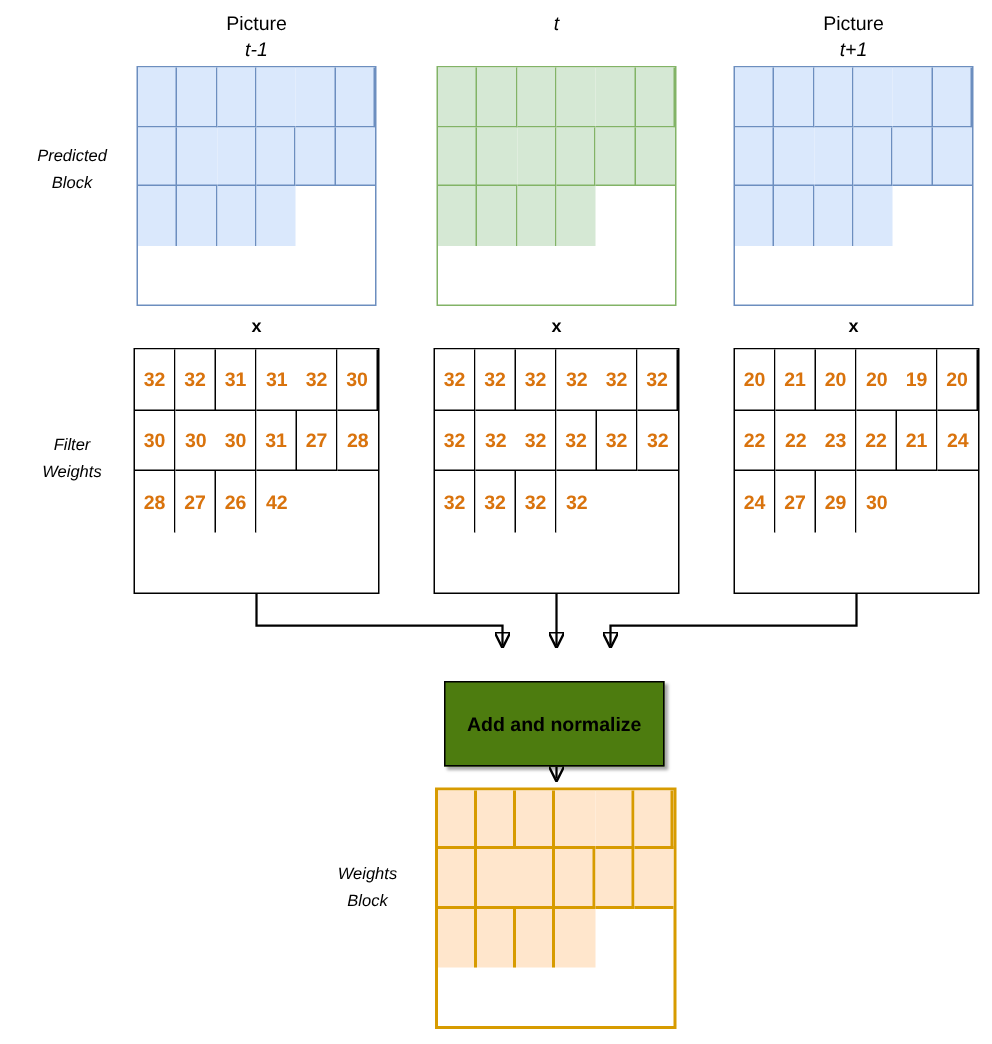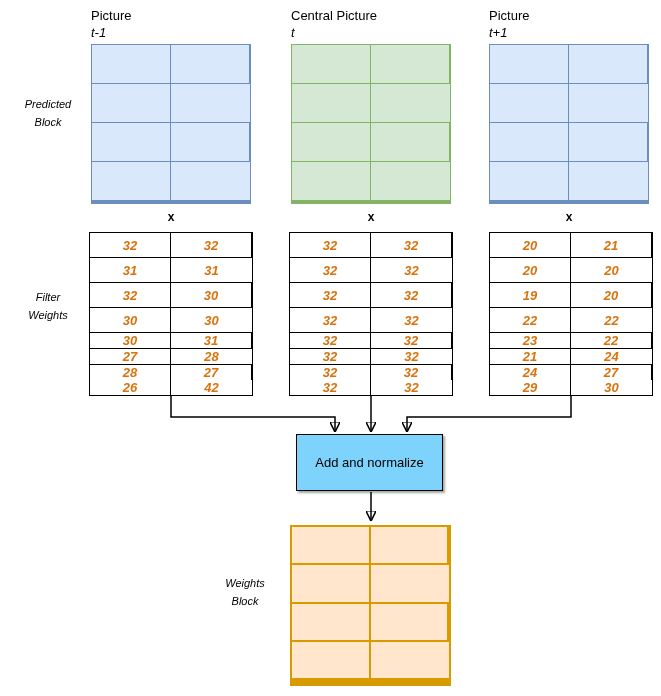"Picture" .pic-title { text-align: left -> center }
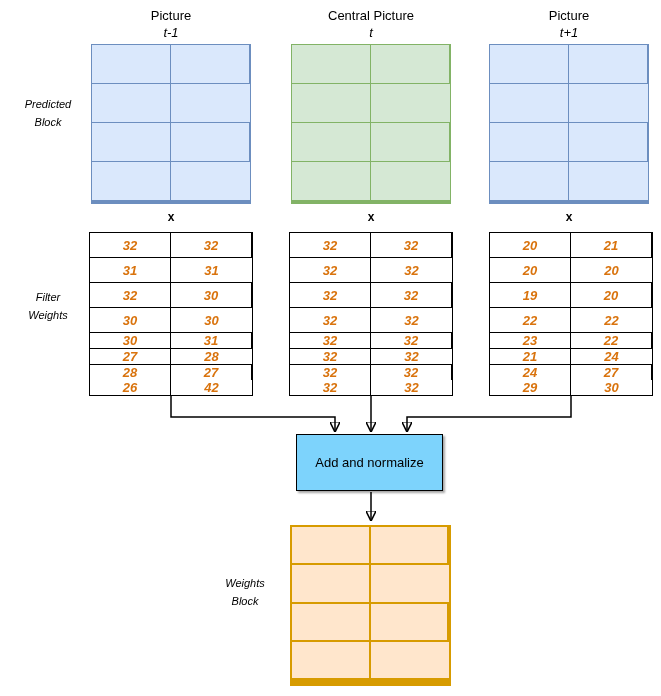"Central Picture" div { html: <div>Central Picture</div> -> none }
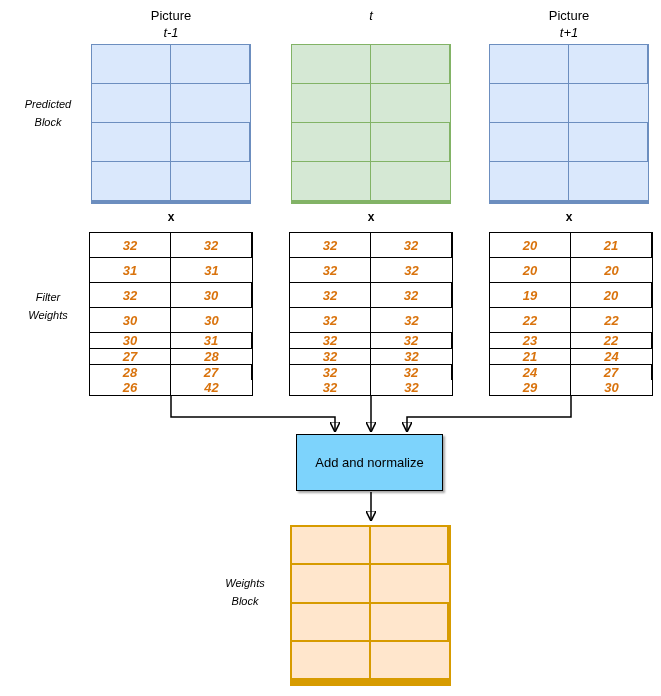"32" .grid { font-style: italic -> none; grid-template-columns: repeat(2,1fr) -> repeat(6,1fr) }
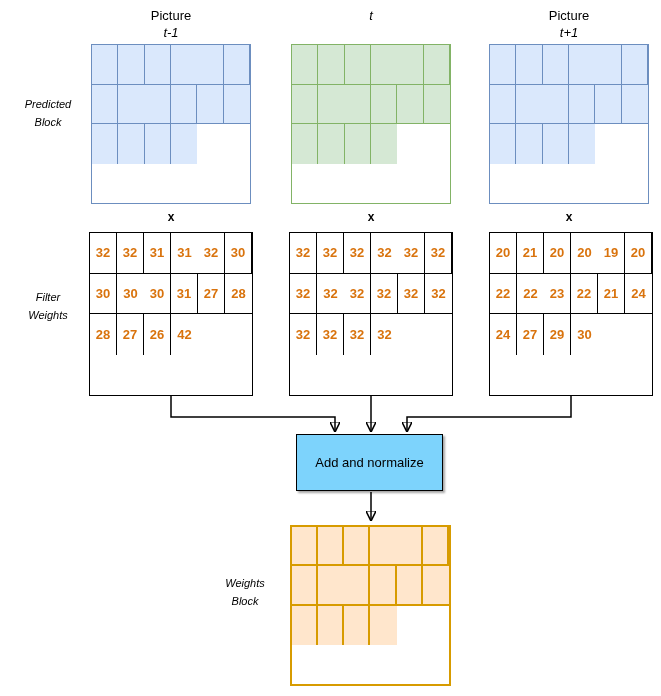"Add and normalize" .proc-box { background: #7dd3fc -> #4d7c0f; font-weight: normal -> bold; top: 434px -> 454px }
